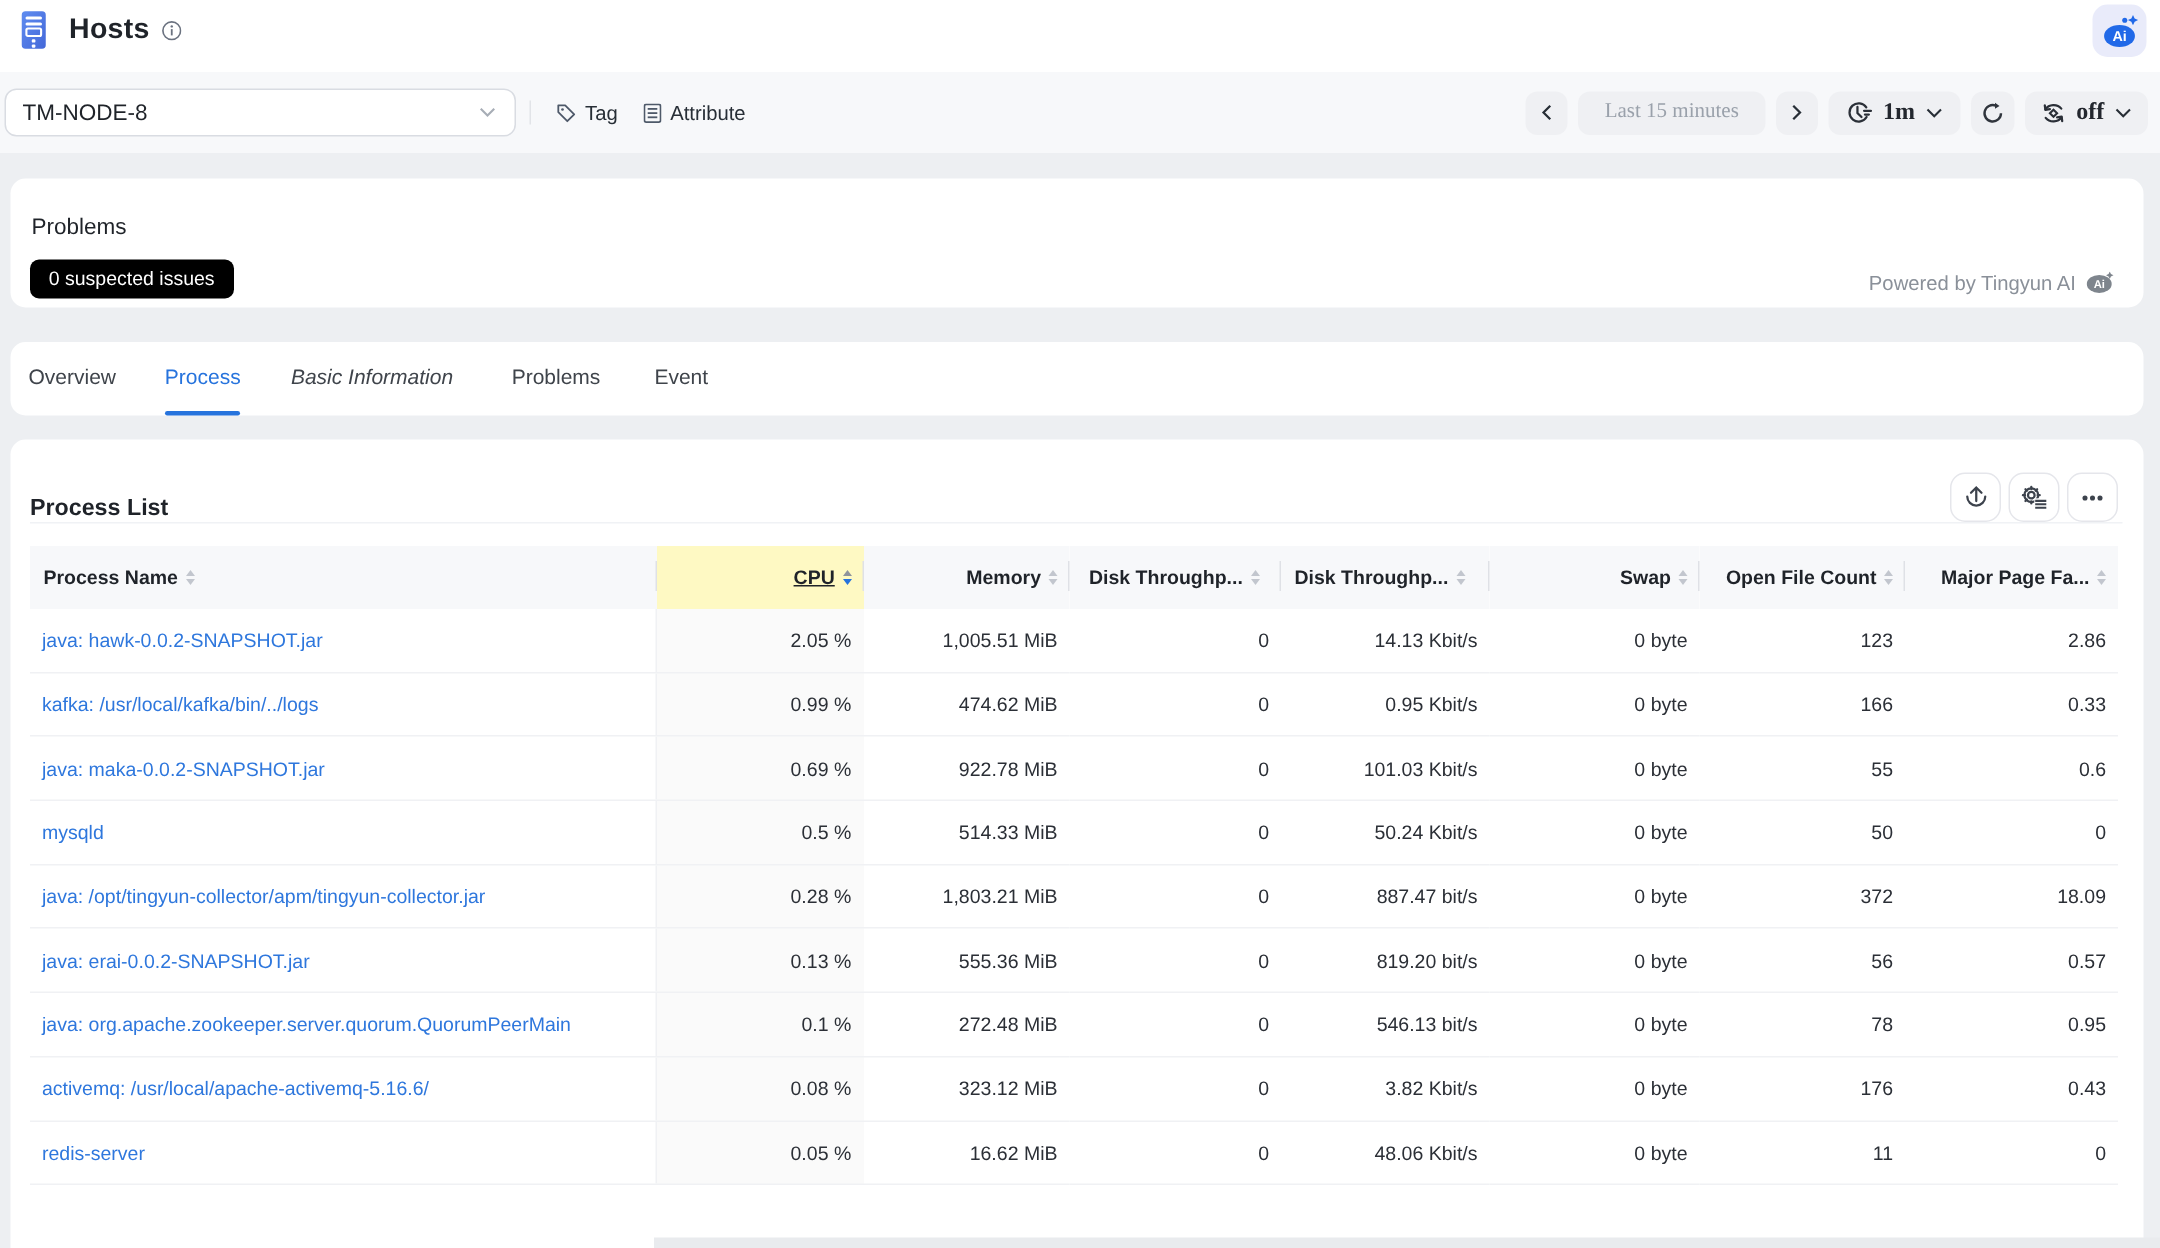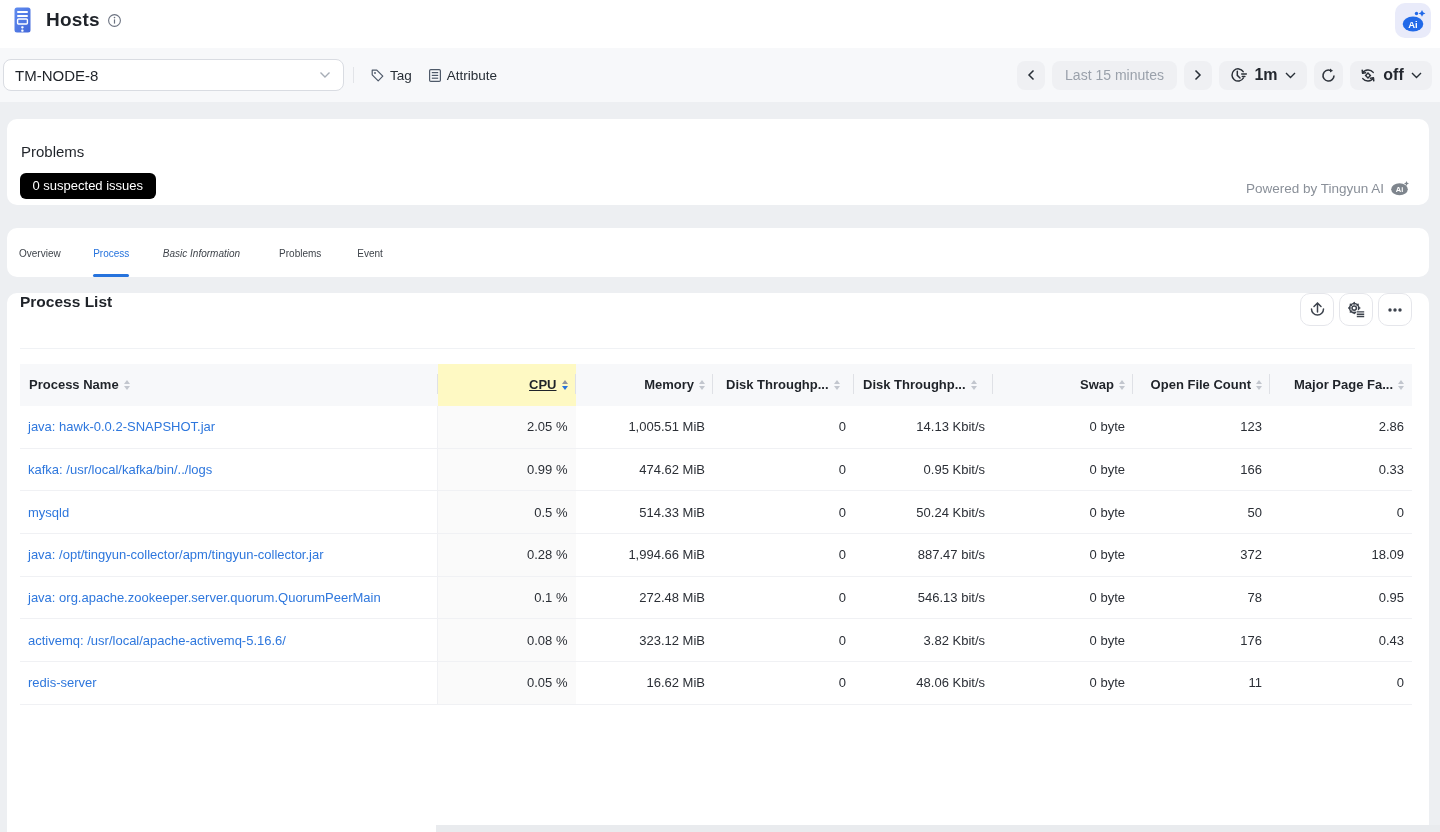"Last 15 minutes" .rgrp { font-family: none -> Liberation Serif, serif }
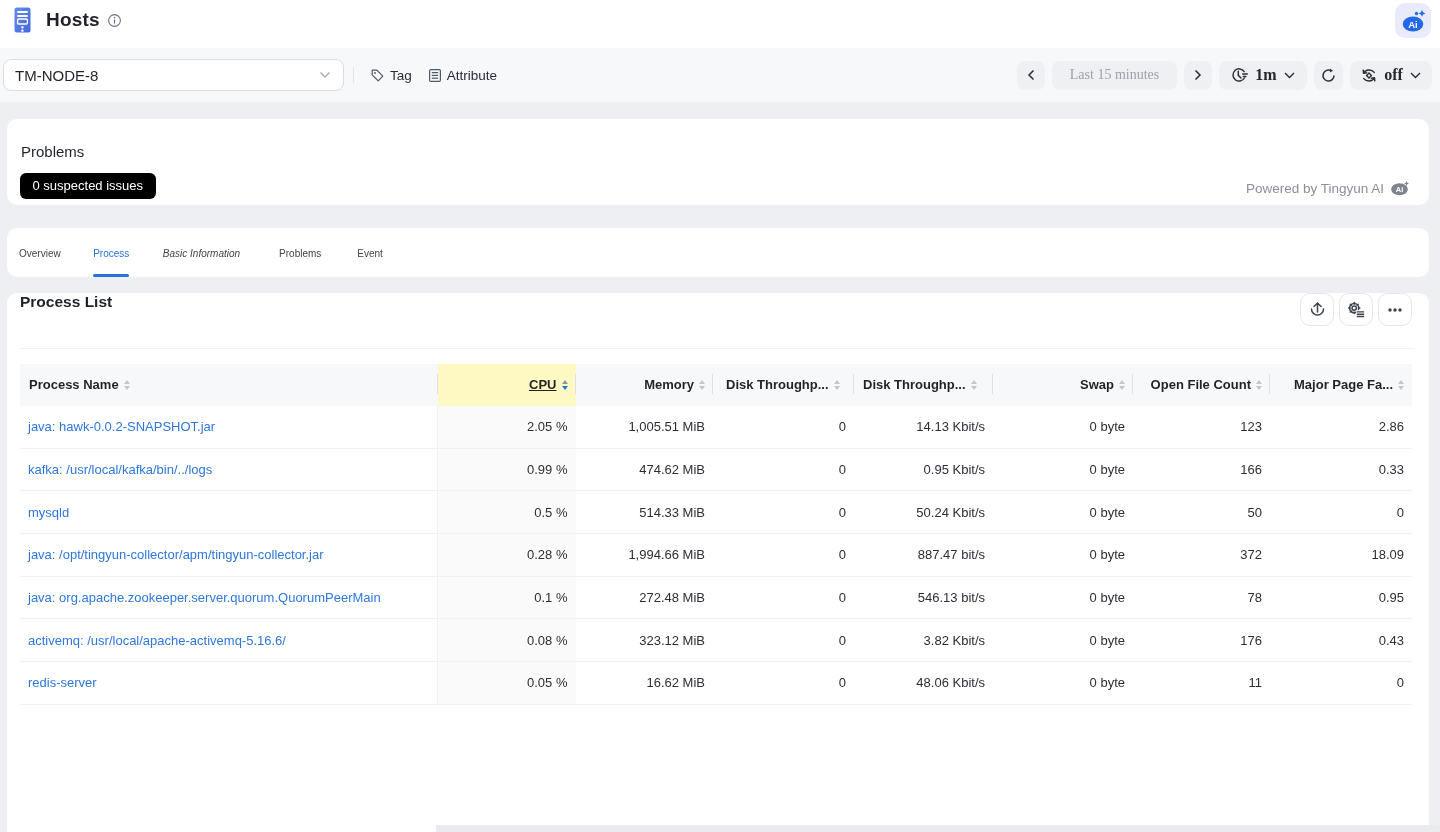"Overview" .tab { font-size: 10px -> 14px }
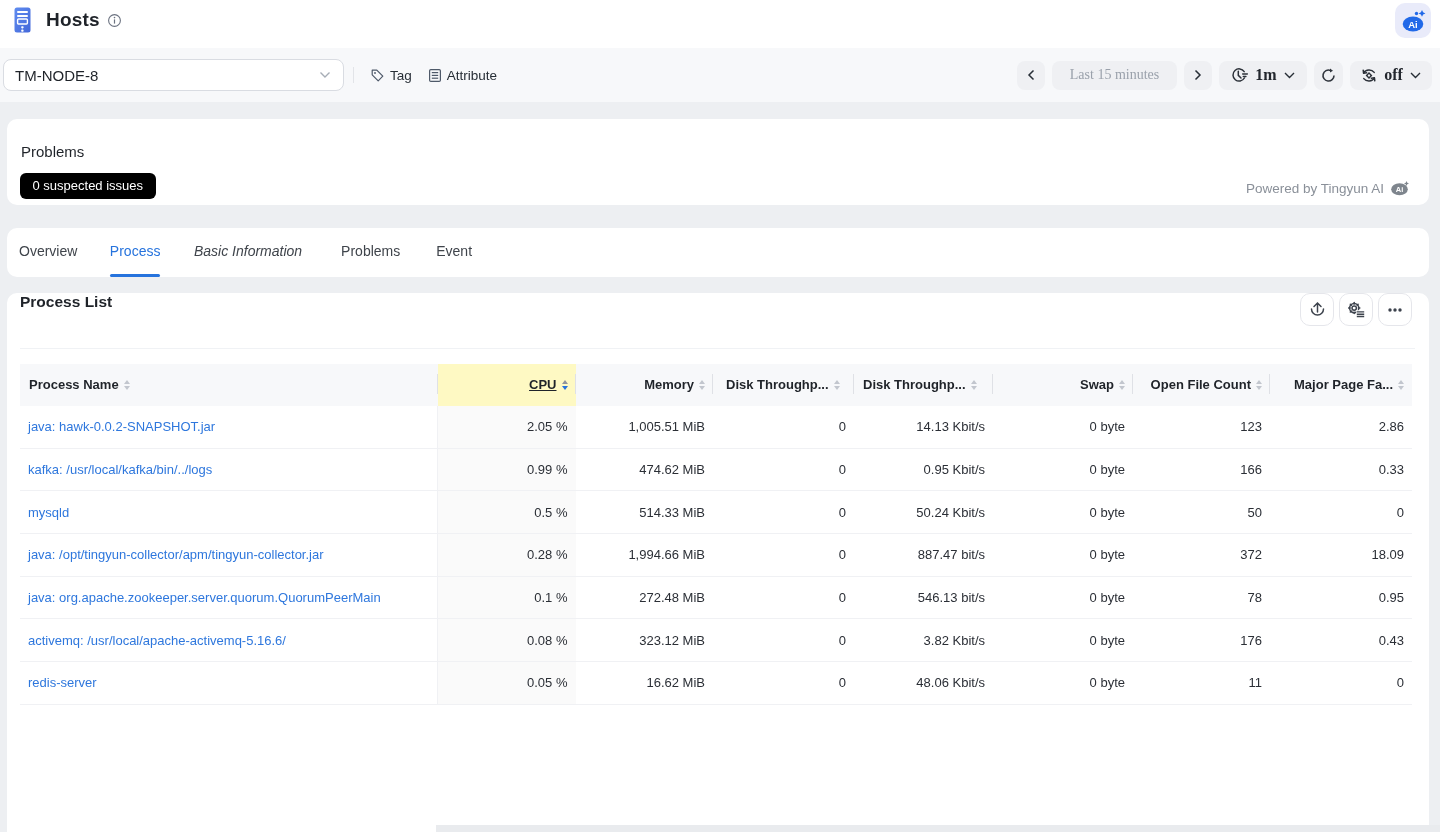"Process List" .chead { align-items: flex-start -> flex-end }
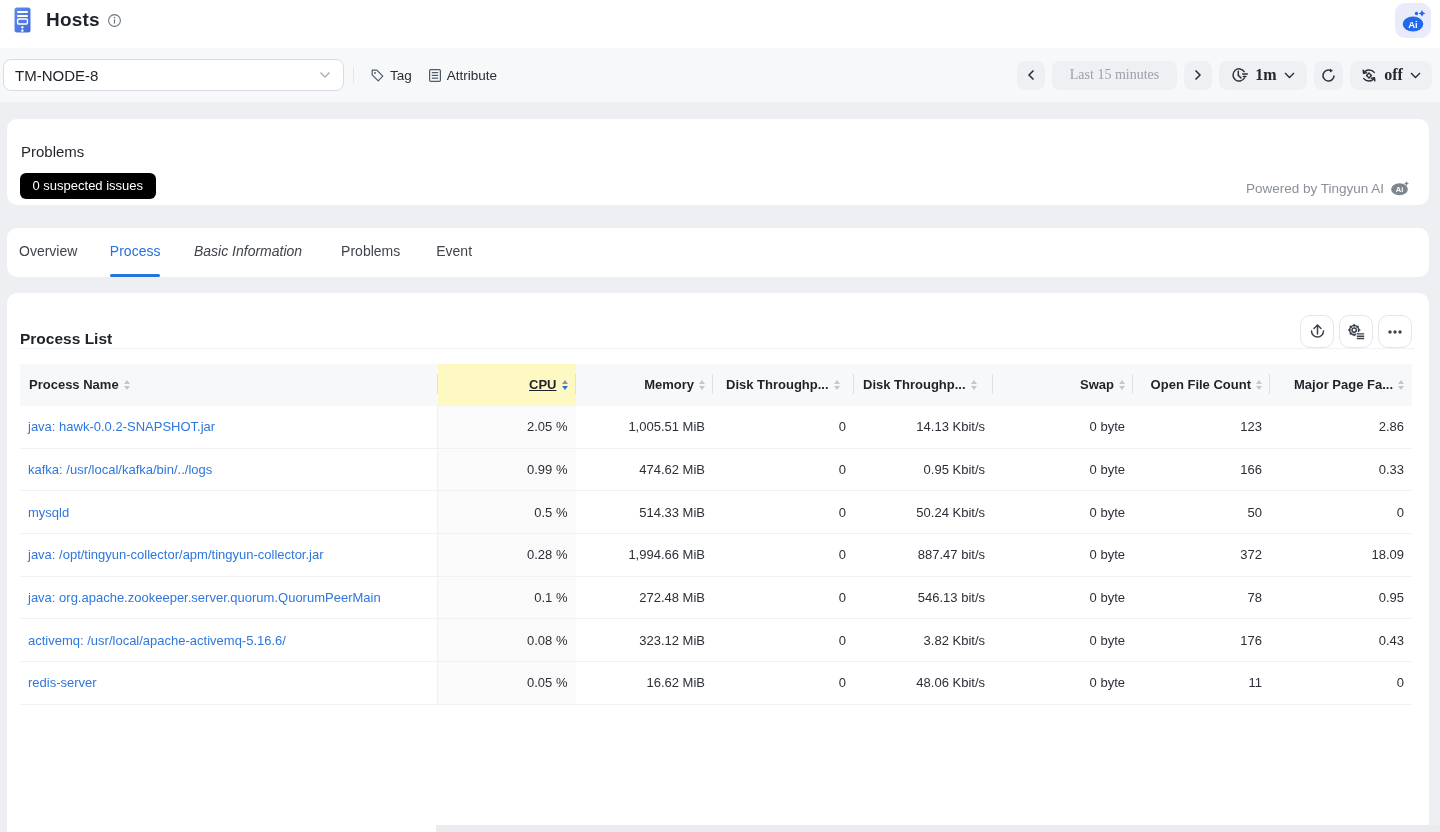"java: maka-0.0.2-SNAPSHOT.jar" tr { html: none -> <tr> <td><a>java: maka-0.0.2-SNAPSHOT.jar</a></td> <td>0.69 %</td> <td>922.78 MiB</td> <td>0</td> <td>101.03 Kbit/s</td> <td>0 byte</td> <td>55</td> <td>0.6</td> </tr> }
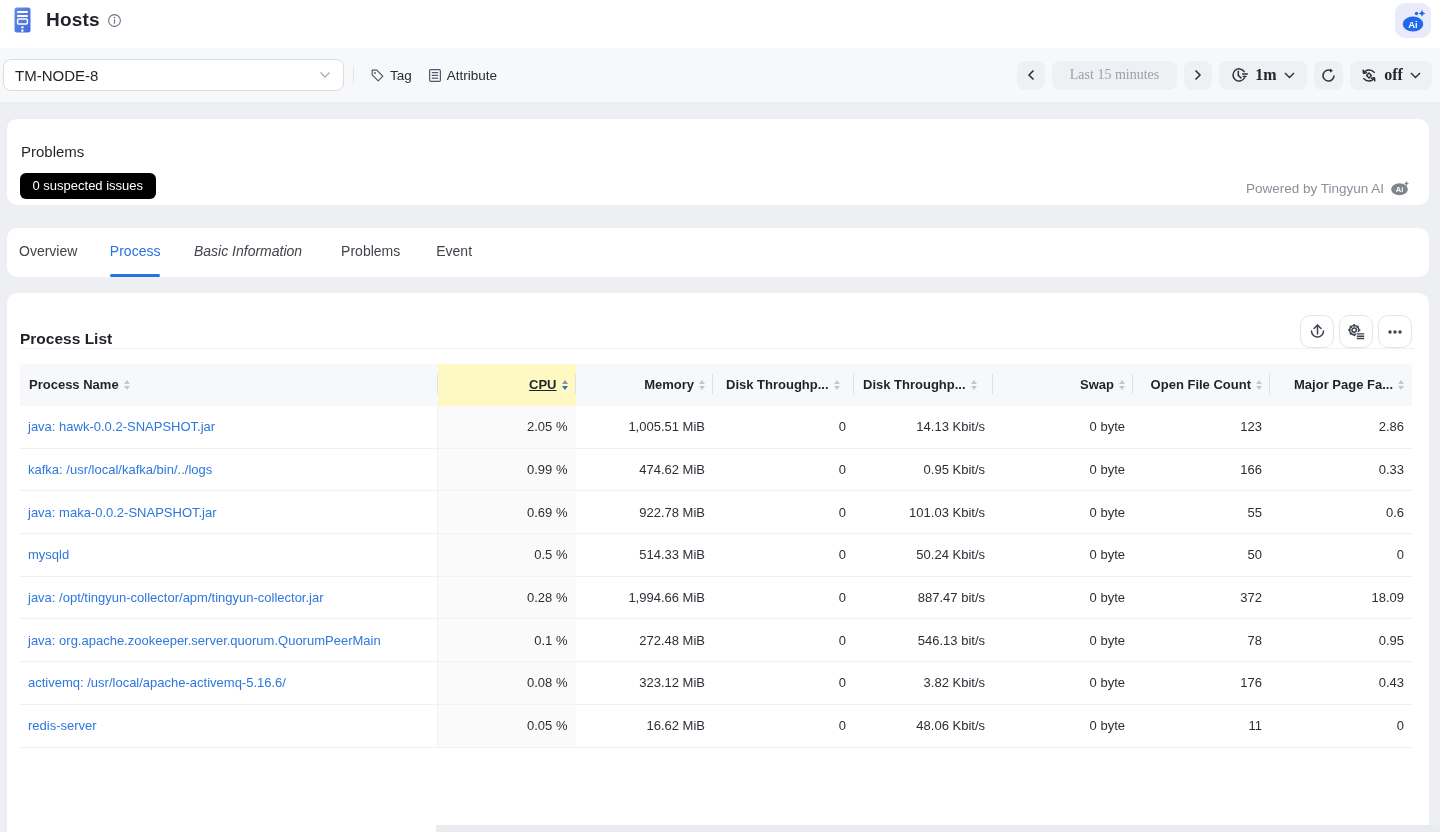"1,994.66 MiB" td.r { text: 1,994.66 -> 1,803.21 }
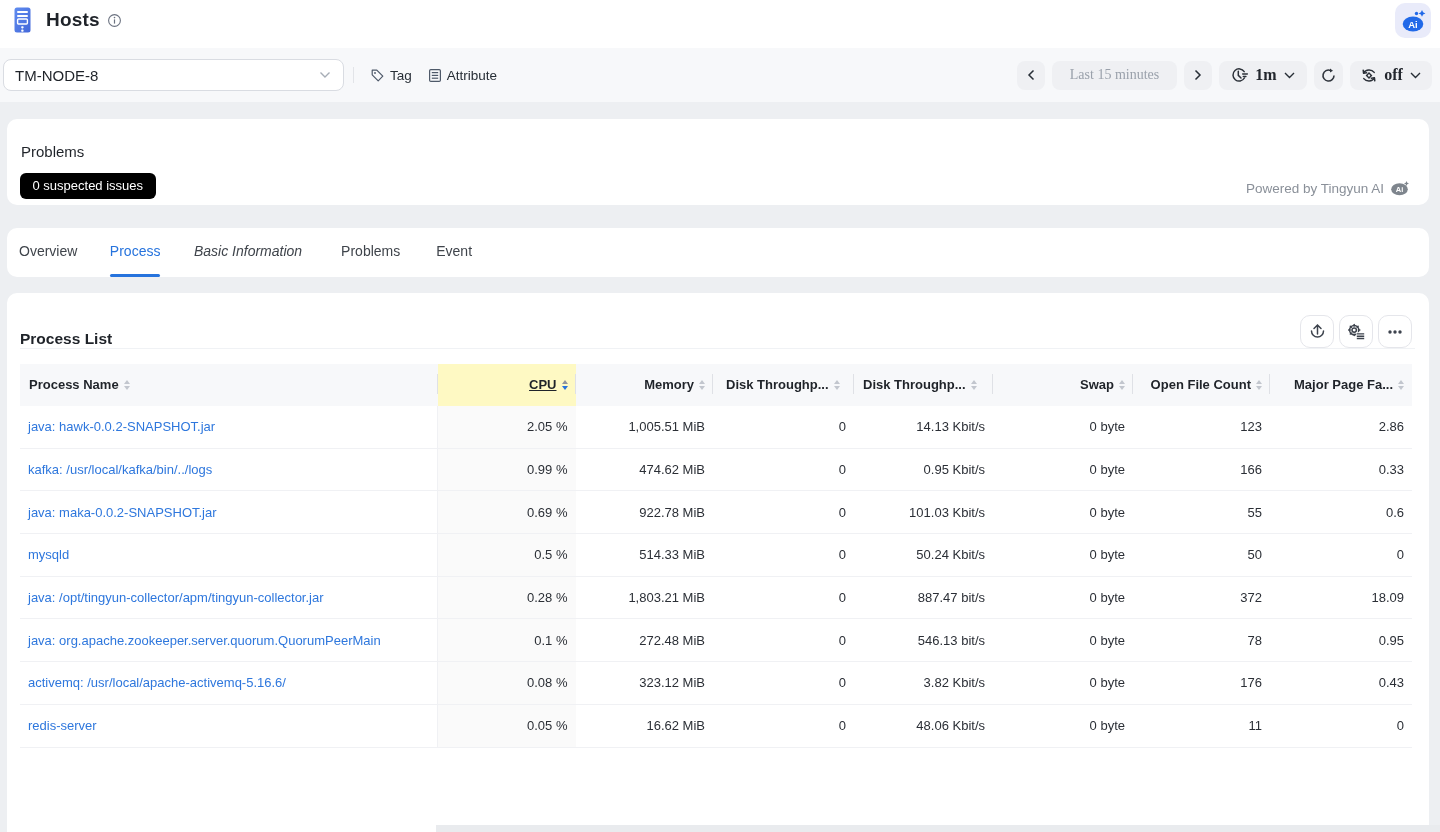"java: erai-0.0.2-SNAPSHOT.jar" tr { html: none -> <tr> <td><a>java: erai-0.0.2-SNAPSHOT.jar</a></td> <td>0.13 %</td> <td>555.36 MiB</td> <td>0</td> <td>819.20 bit/s</td> <td>0 byte</td> <td>56</td> <td>0.57</td> </tr> }
